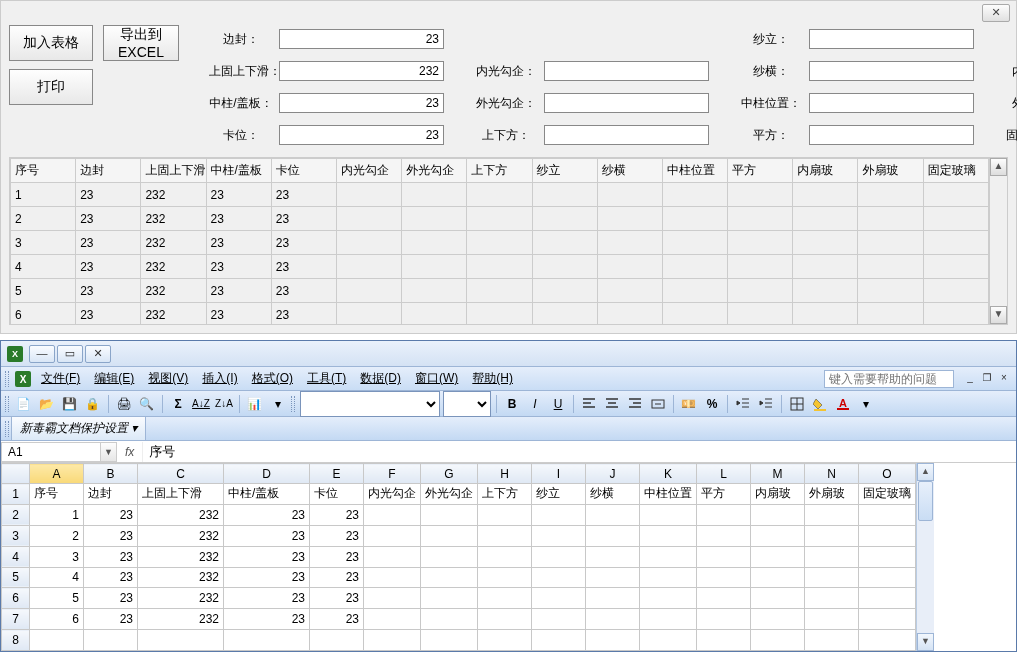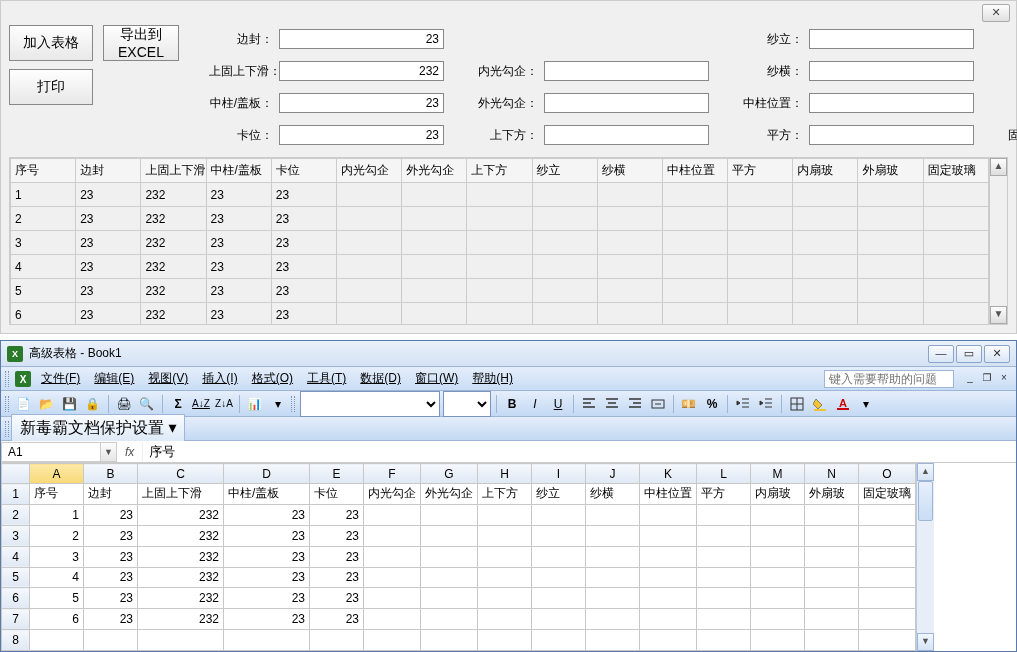"边封：" .field-label { text-align: right -> center }
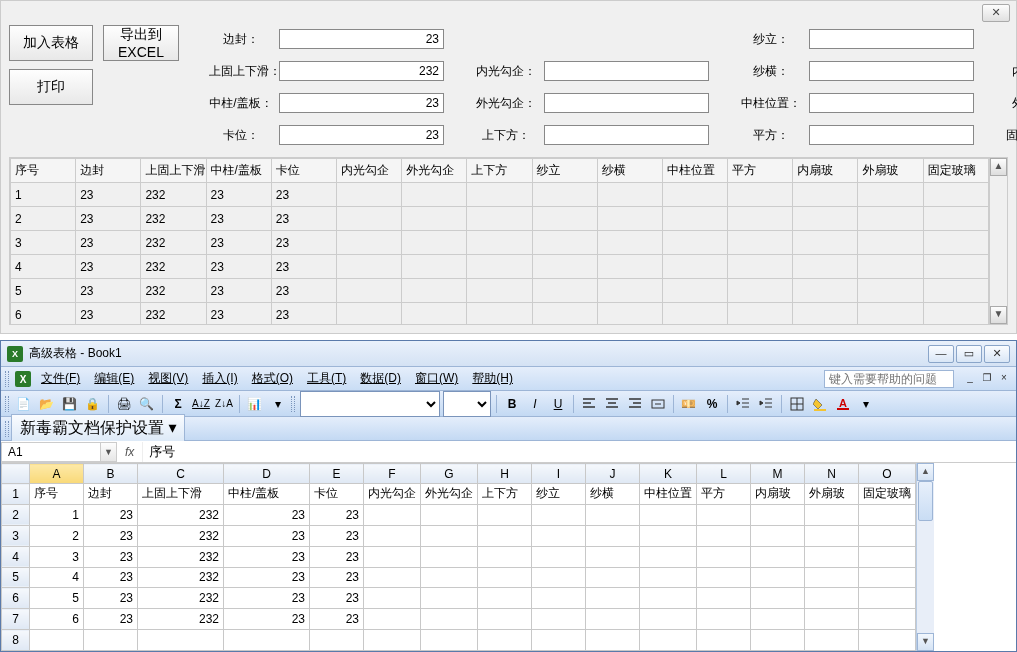"高级表格 - Book1" div.excel-title { html: <div>高级表格 - Book1</div> -> none }
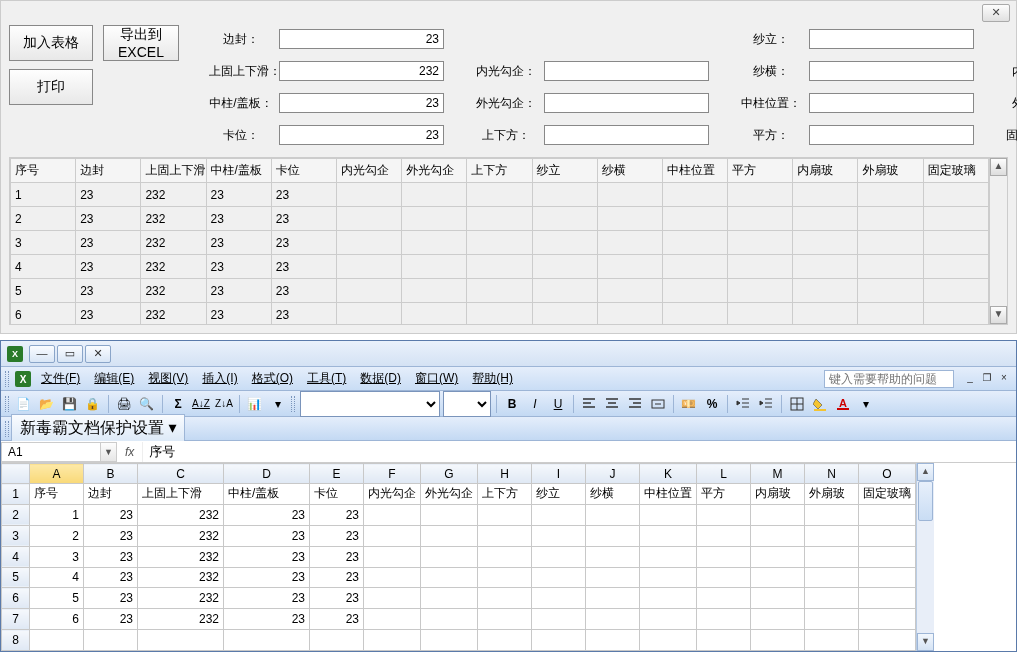"新毒霸文档保护设置 ▾" .protect-btn { font-size: 16px -> 12px; font-style: none -> italic }
